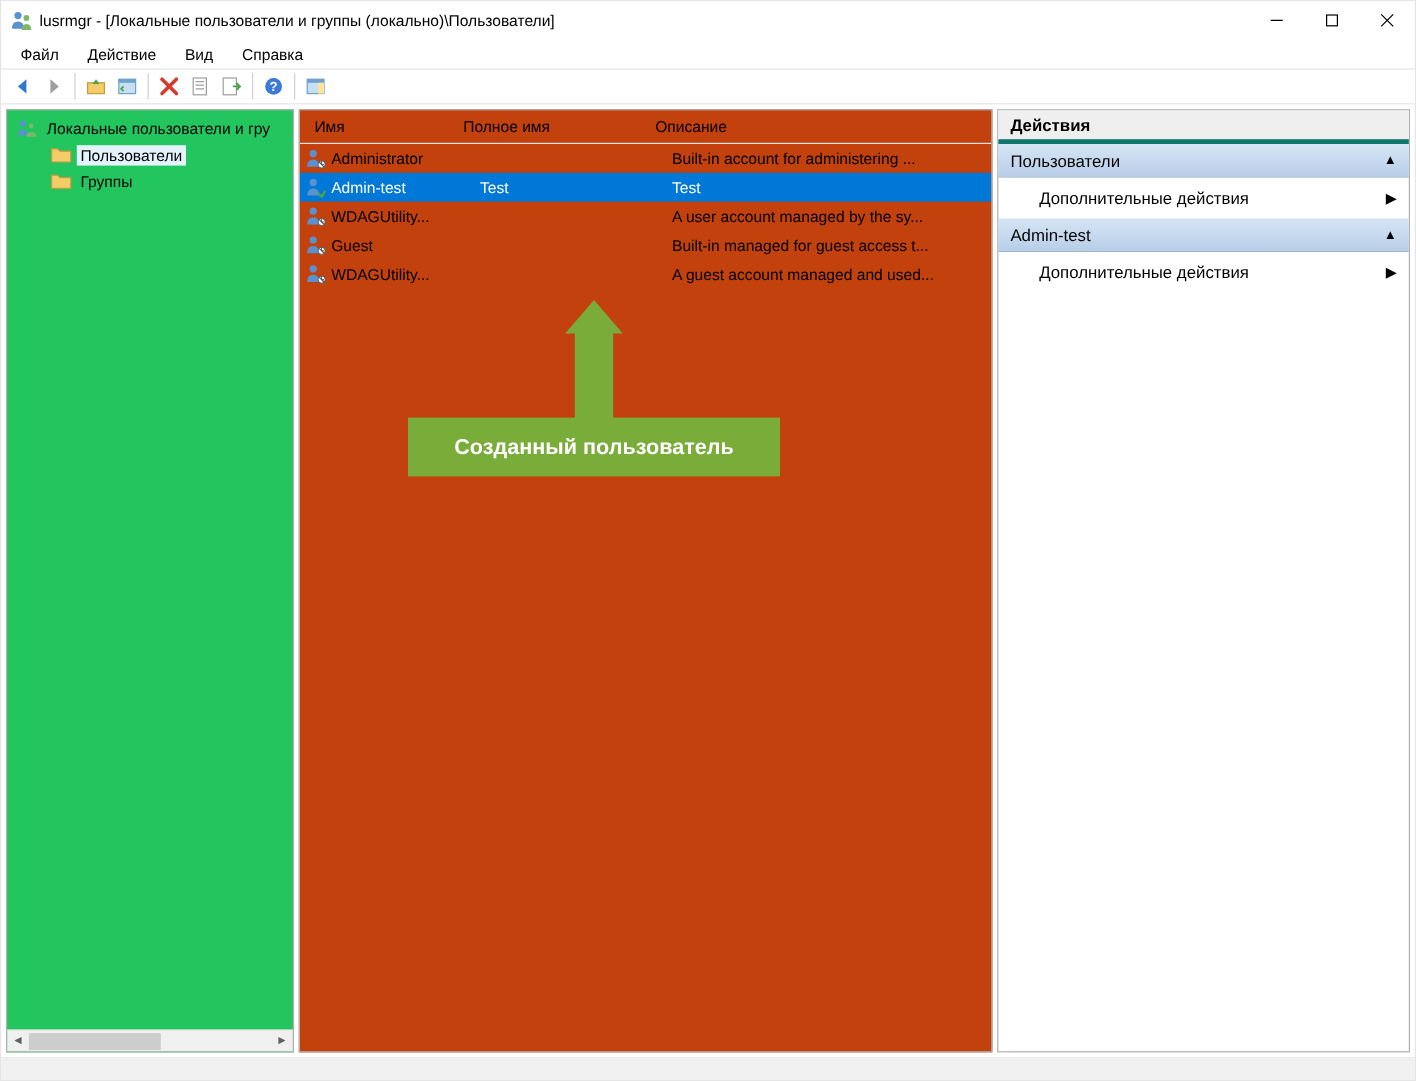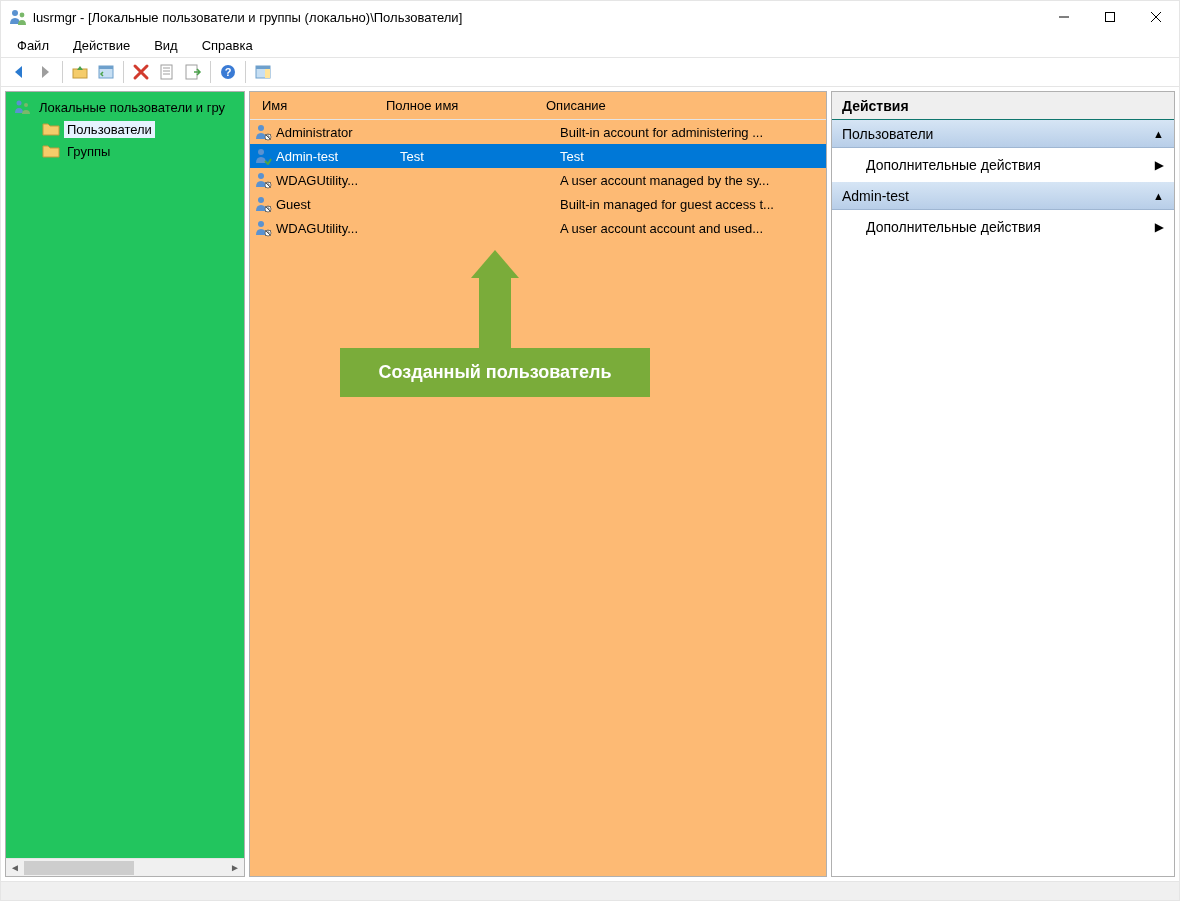"Имя" .list-panel { background: #fdba74 -> #c2410c }
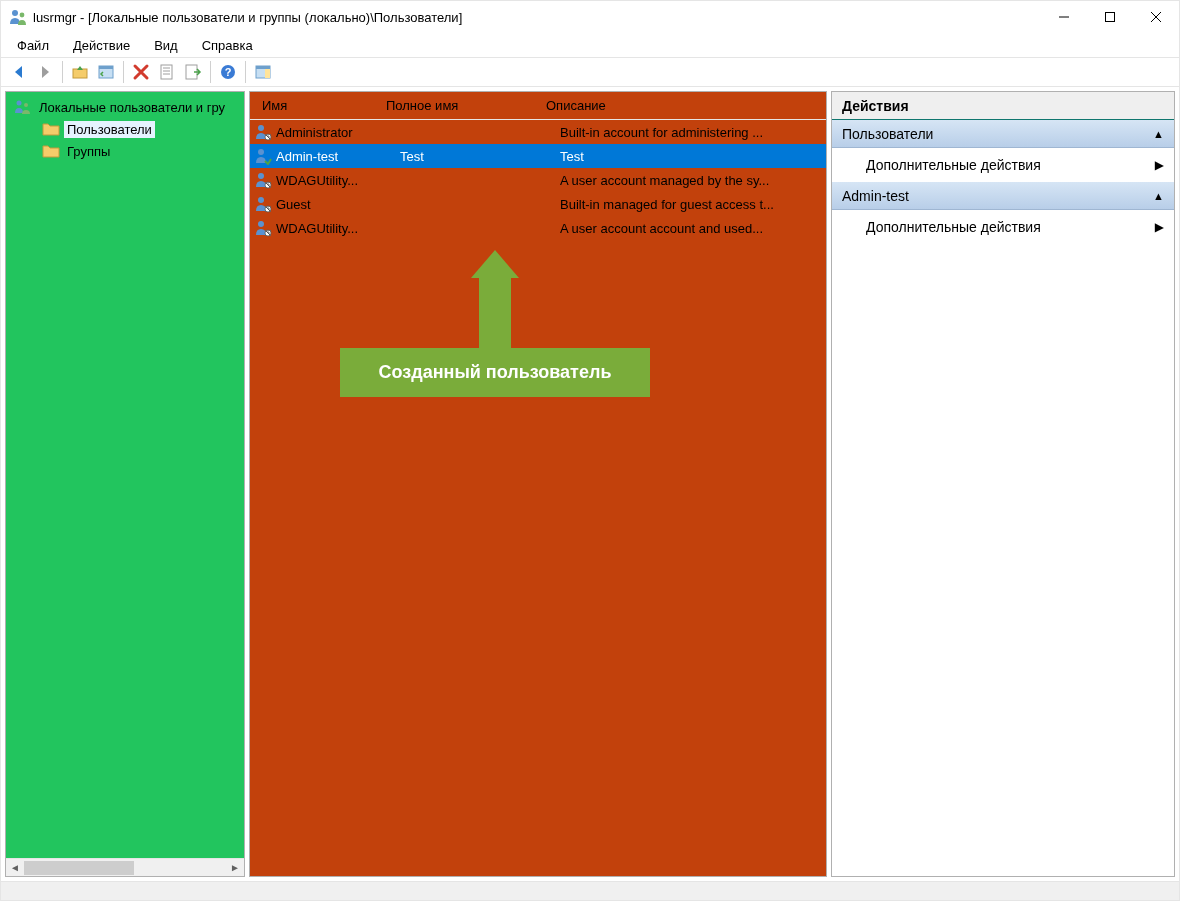"Действия" .actions-title { border-bottom: 1px solid #0f766e -> 4px solid #0f766e }
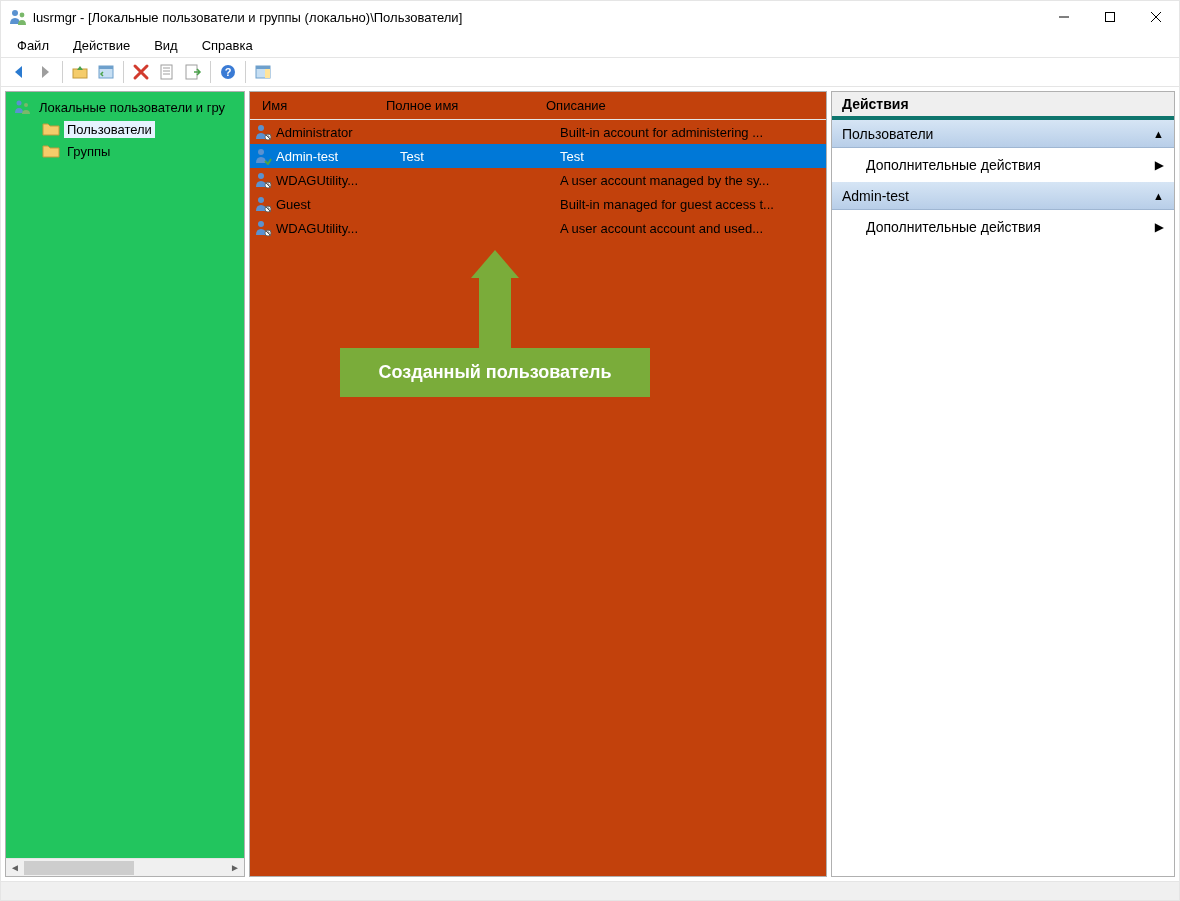"A user account account and" span.c-desc { text: user account account -> guest account managed }
